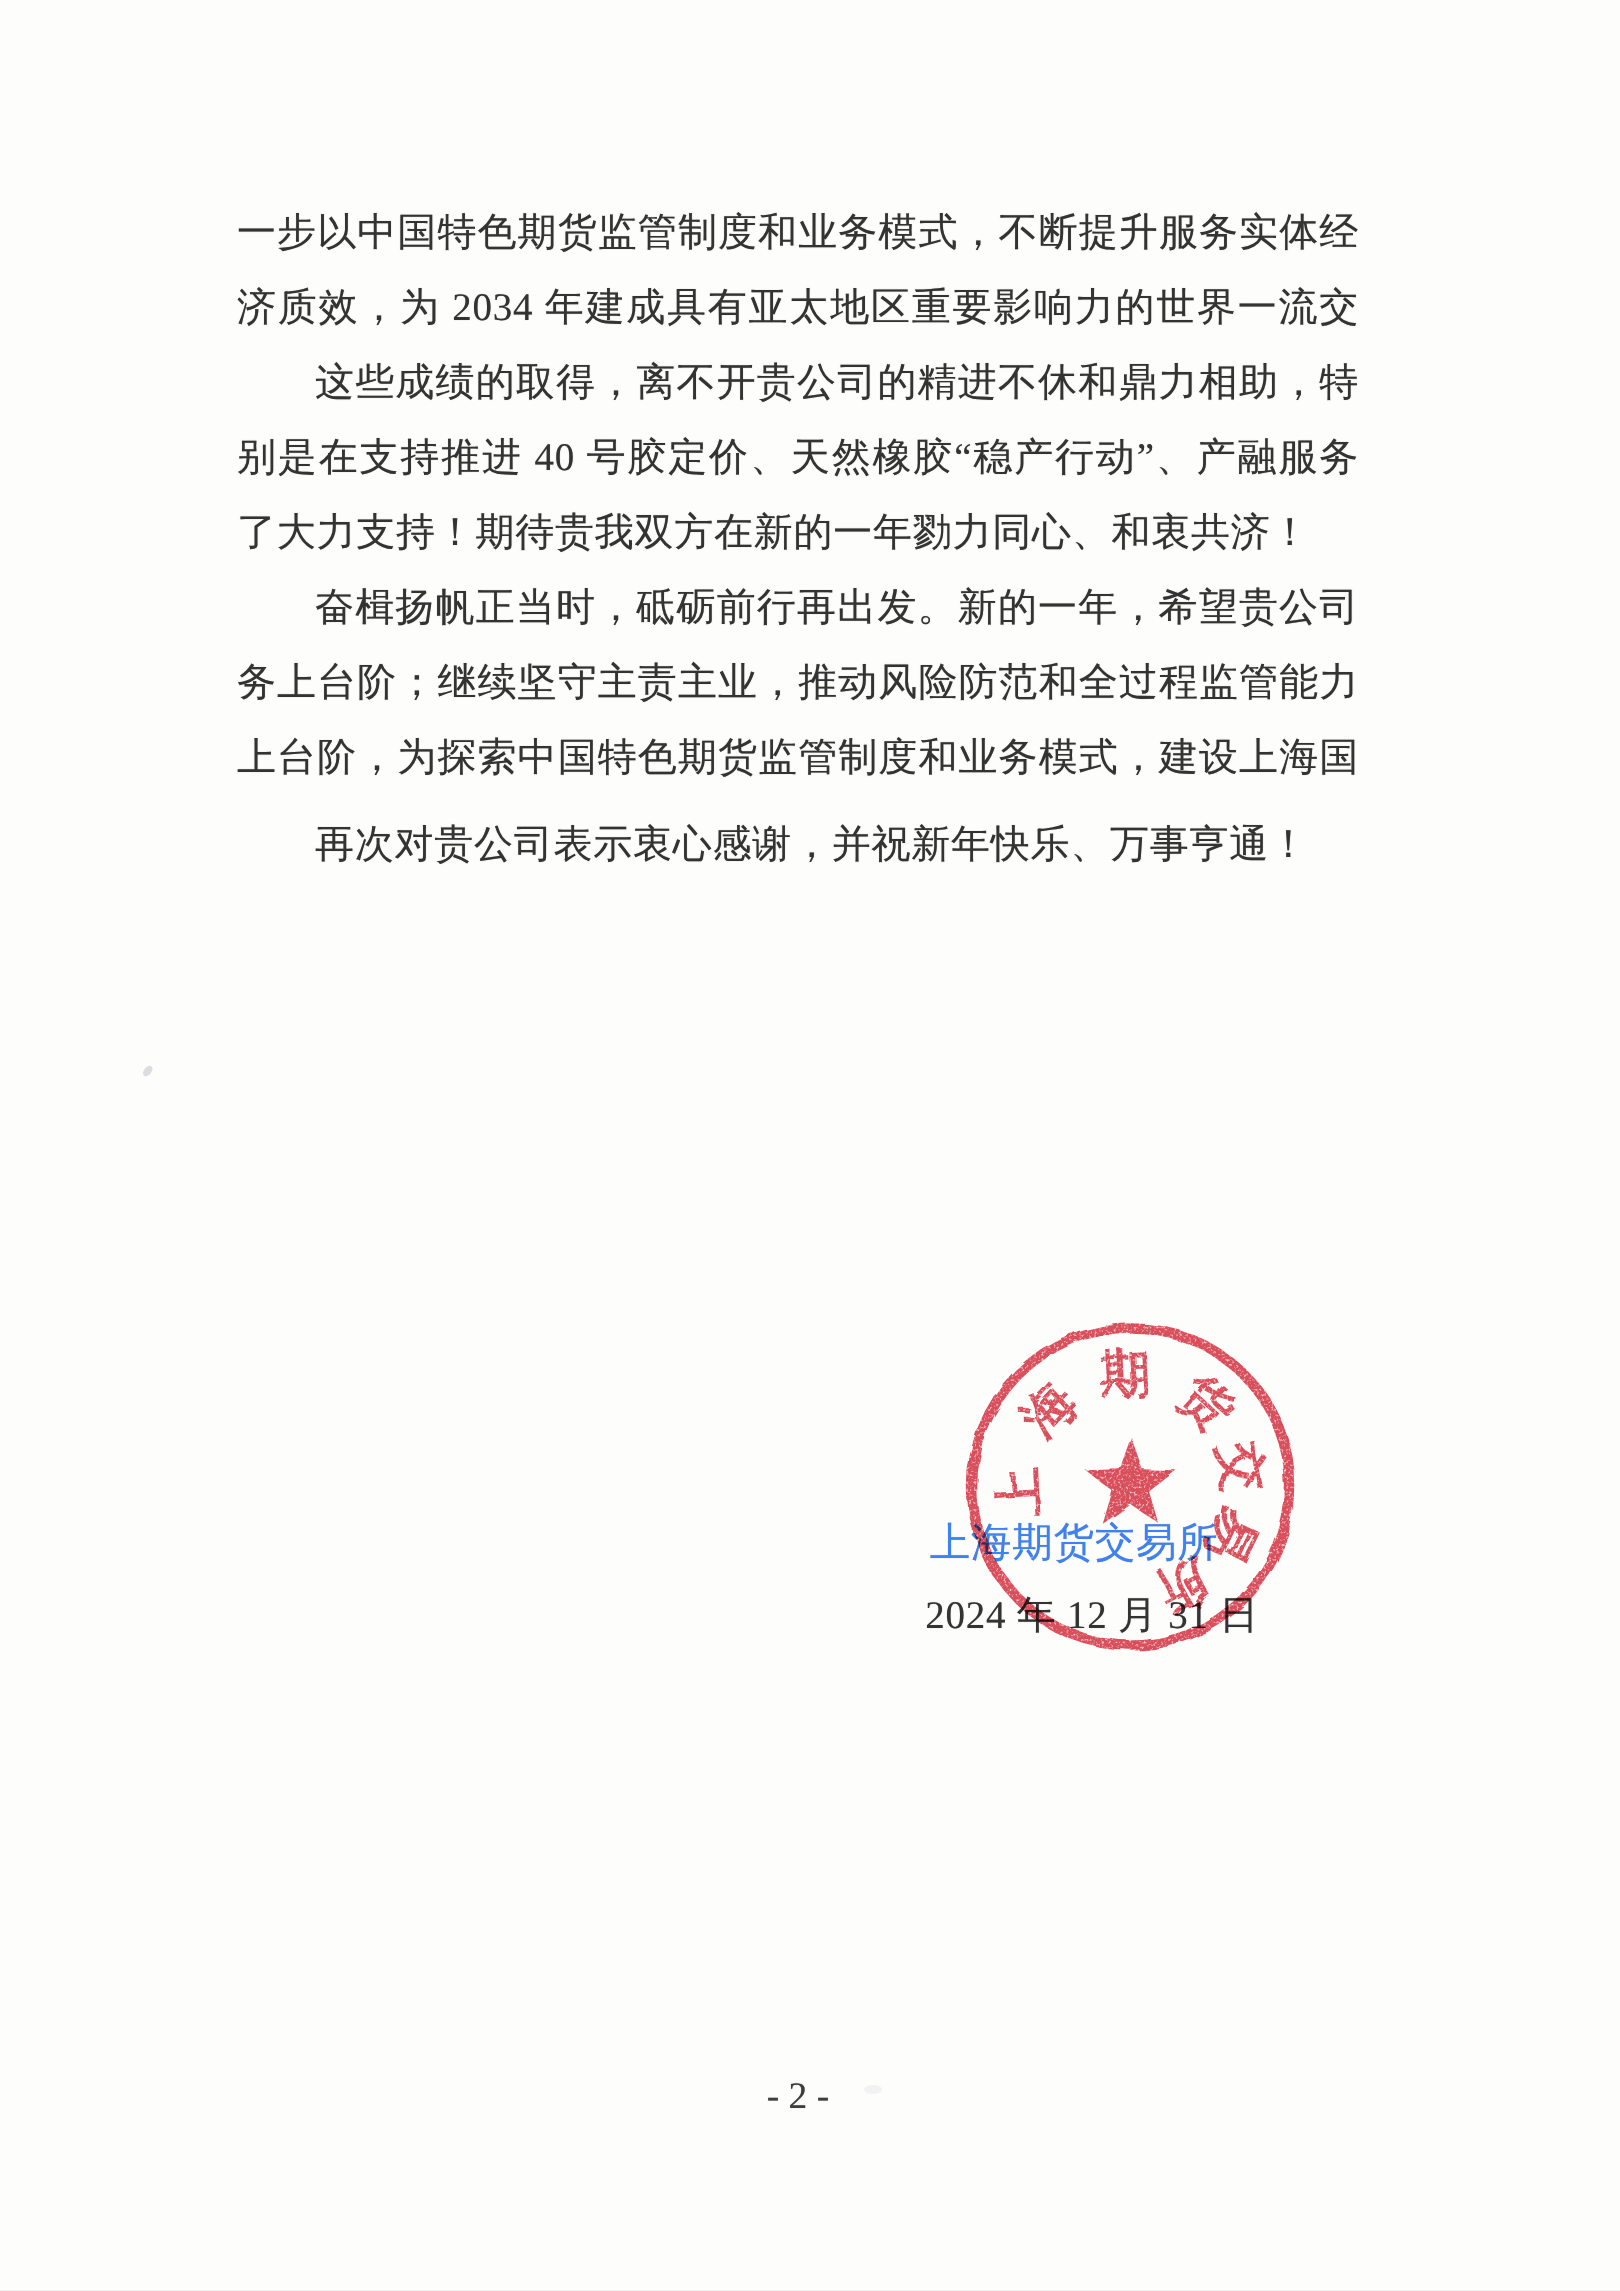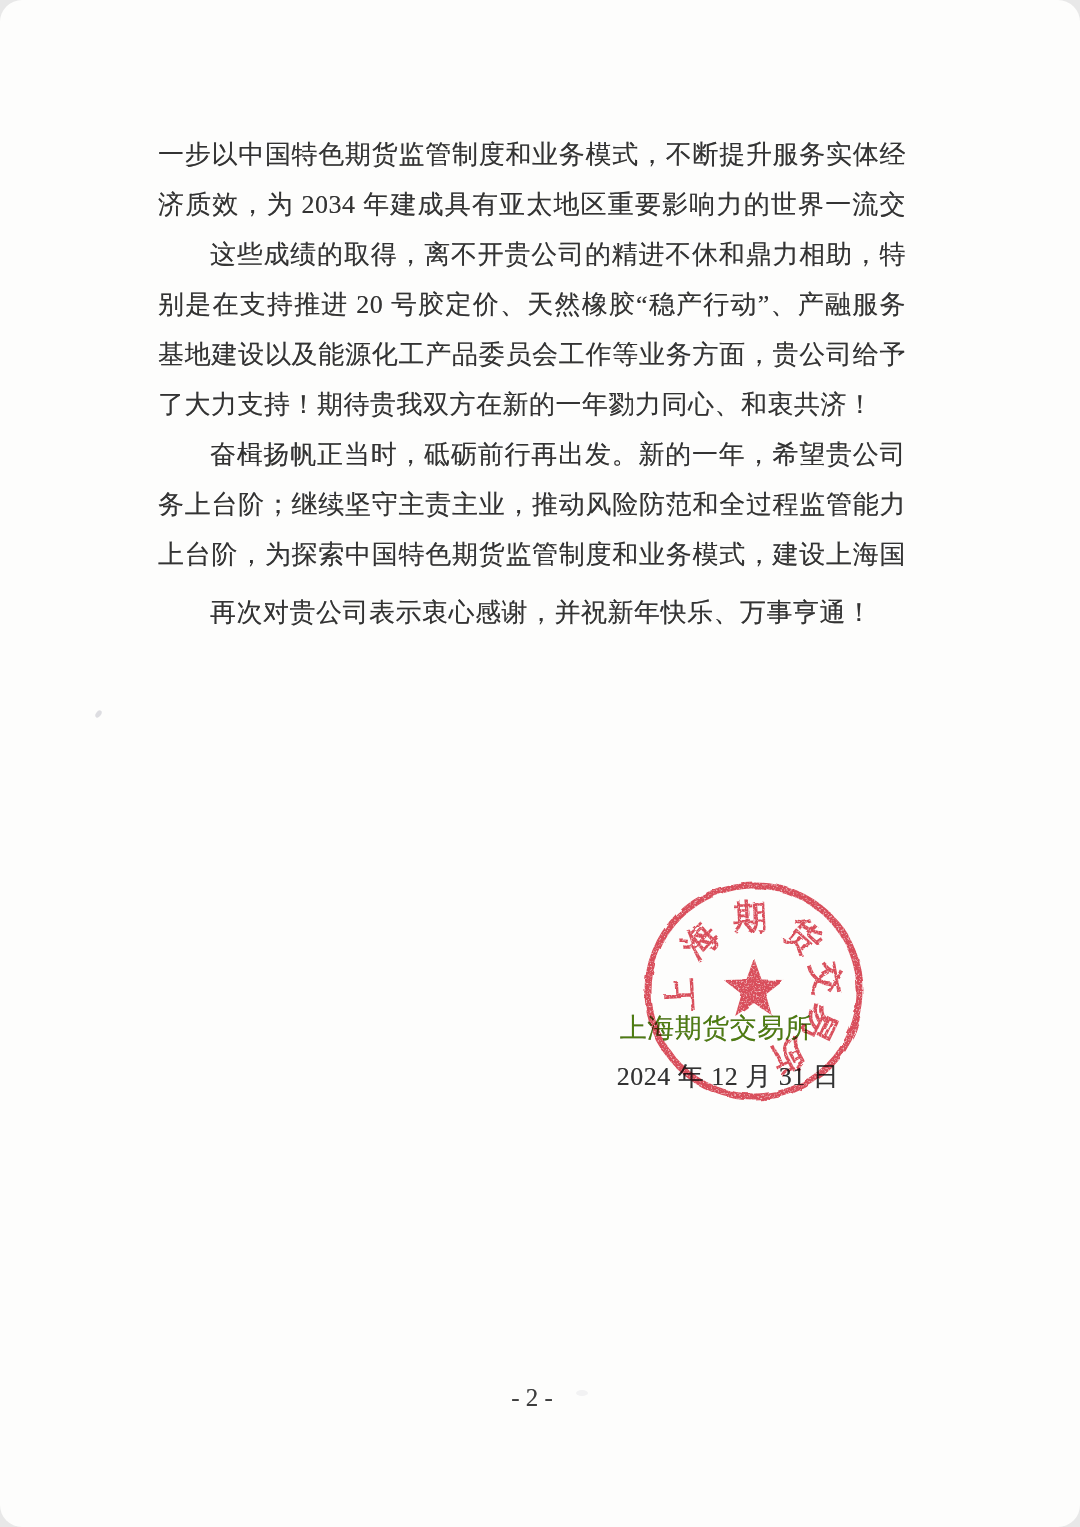"一步以中国特色期货监管制度和业务模式，不断提升服务实体经" .page { border-radius: 22px -> none }
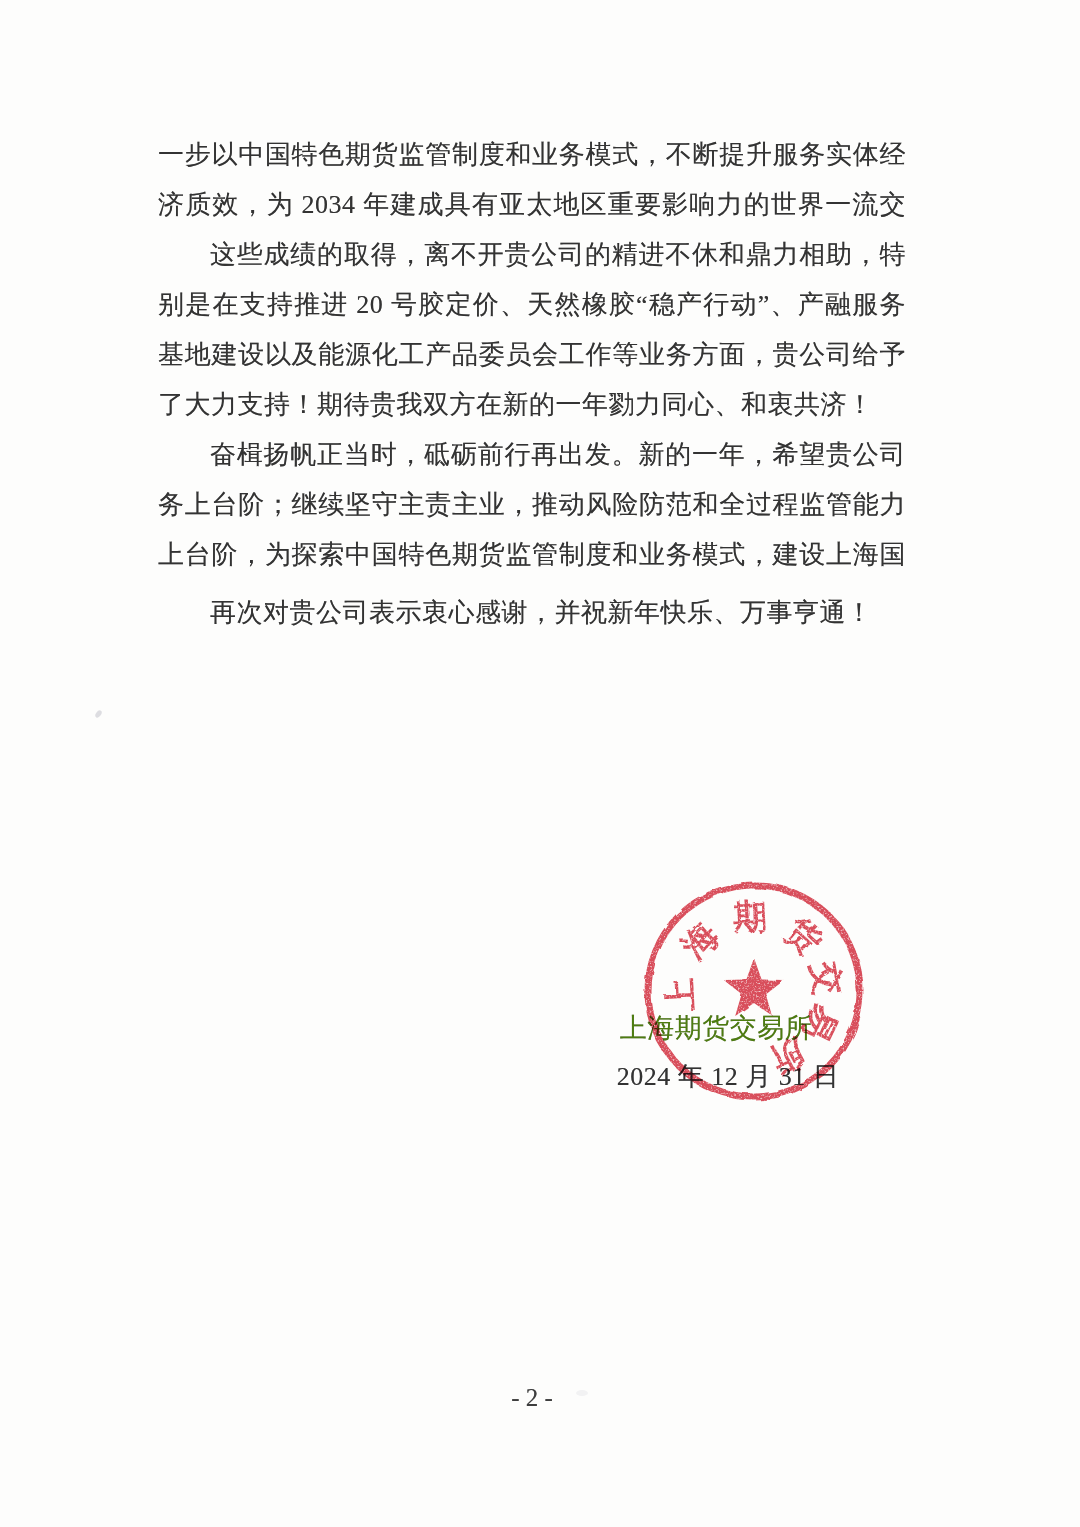"别是在支持推进 20 号胶定价、天然橡胶“稳产行动”、产融服务" div.line { text: 20 -> 40 }
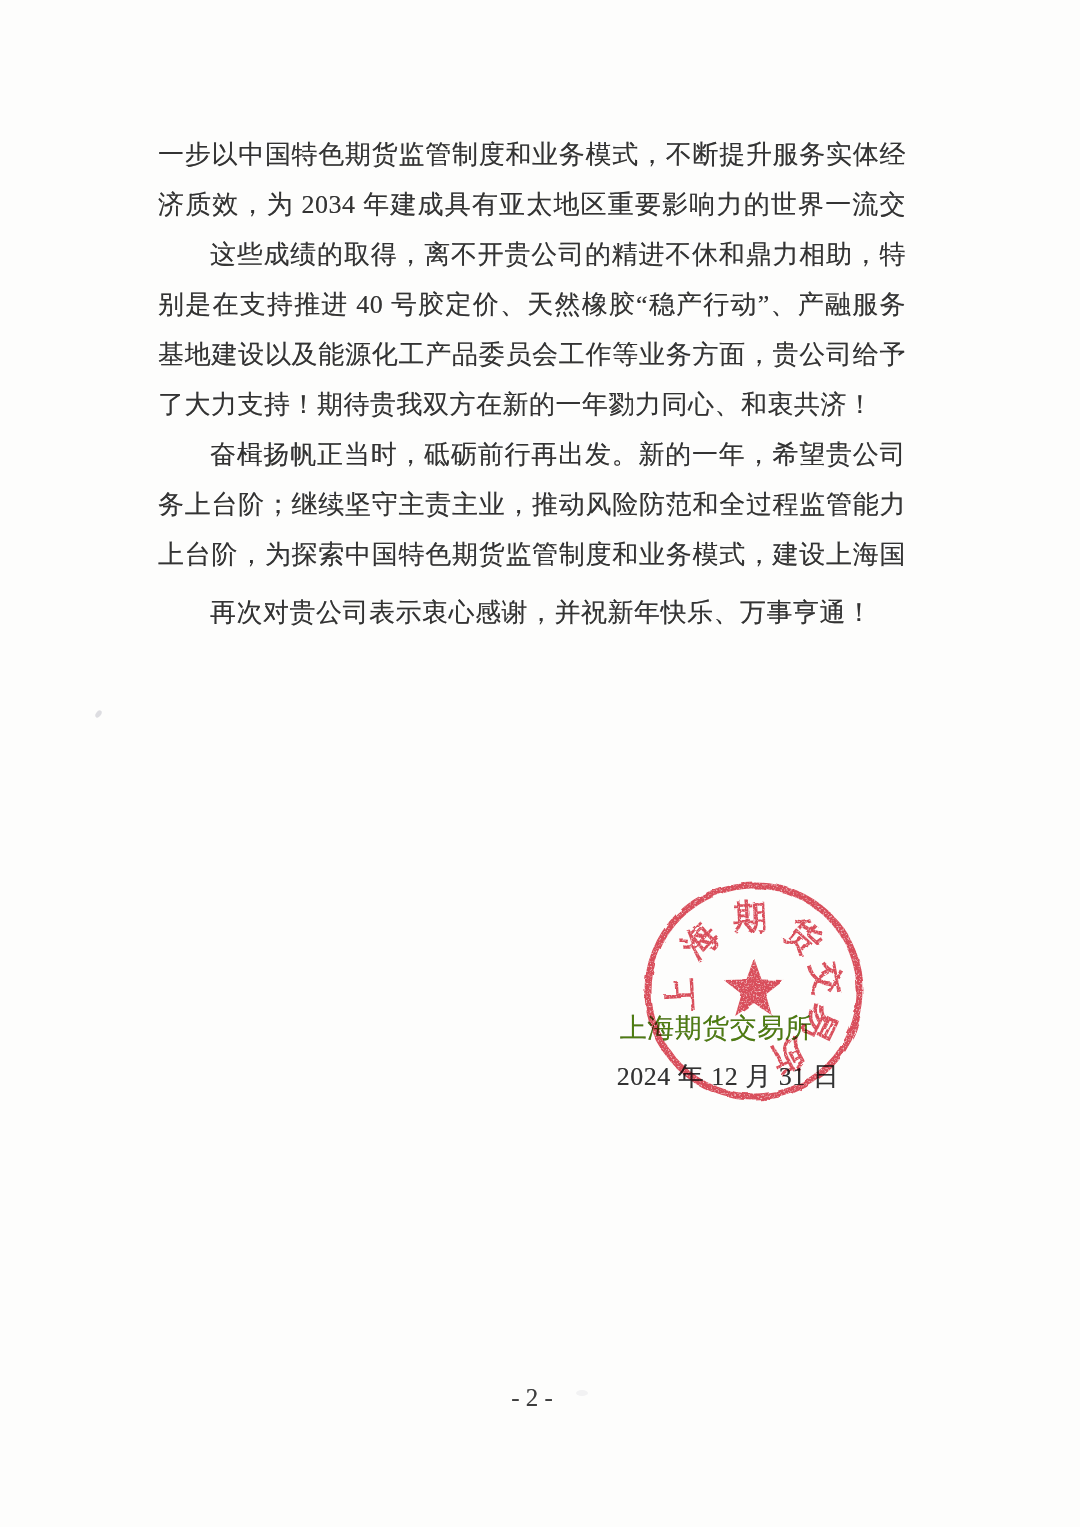"基地建设以及能源化工产品委员会工作等业务方面，贵公司给予" div.line { html: <div>基地建设以及能源化工产品委员会工作等业务方面，贵公司给予</div> -> none }
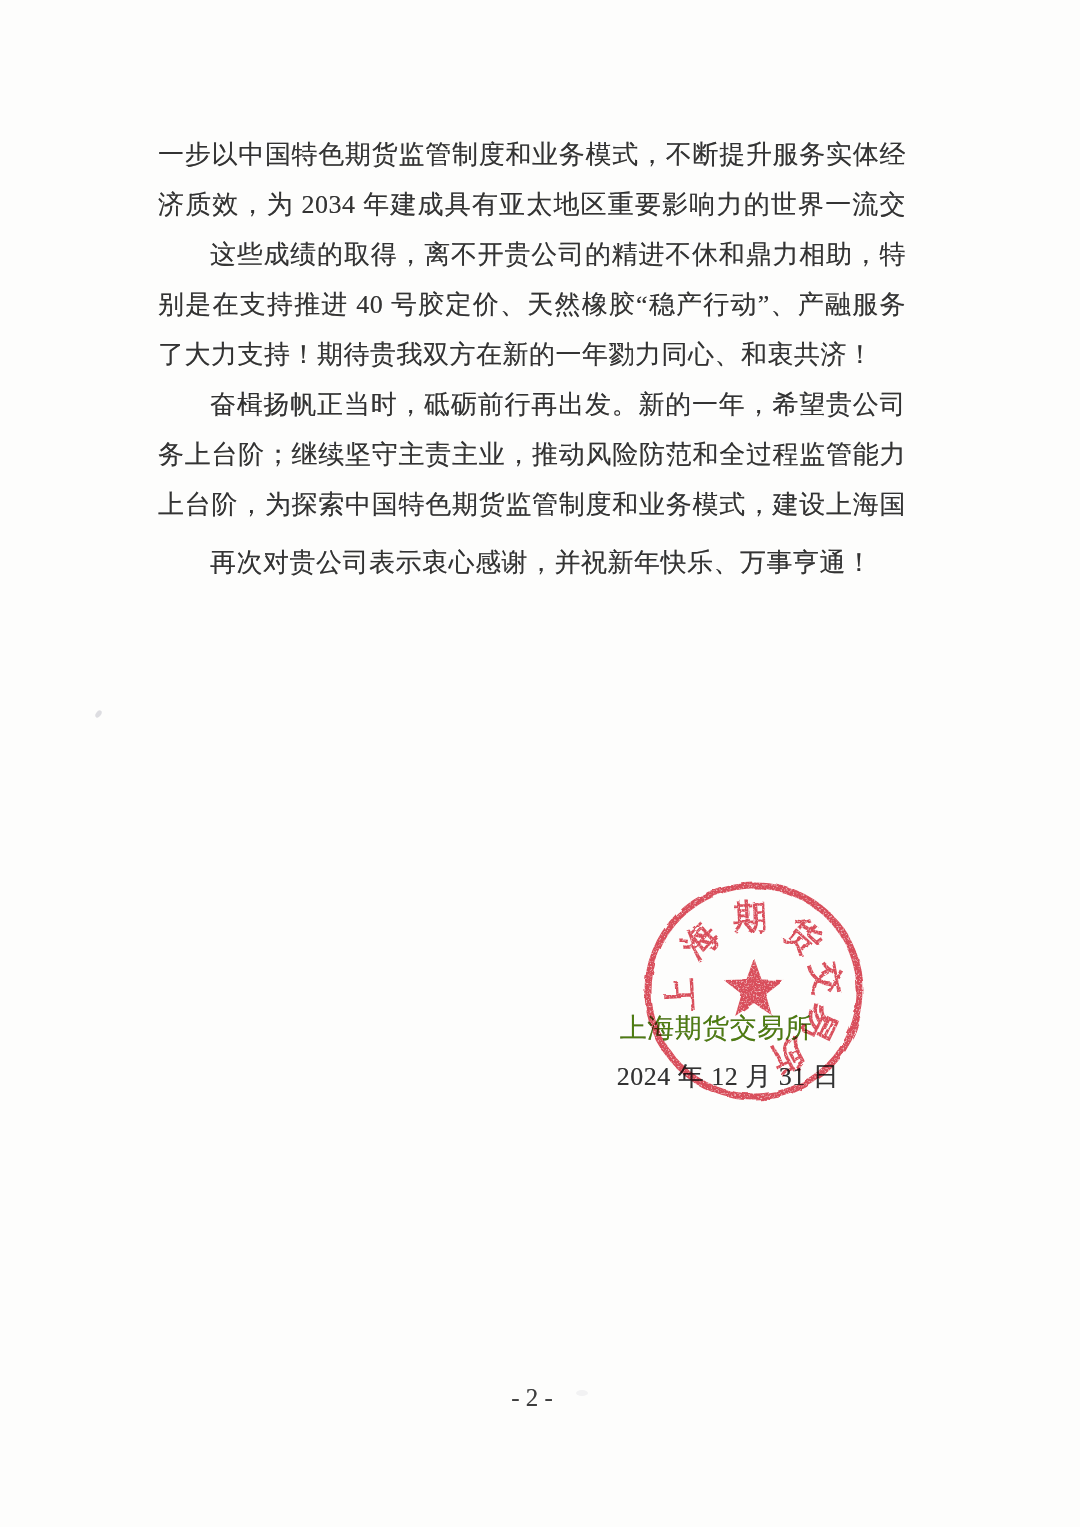"上海期货交易所" .sig-org { color: #4d7c0f -> #3b82f6 }
